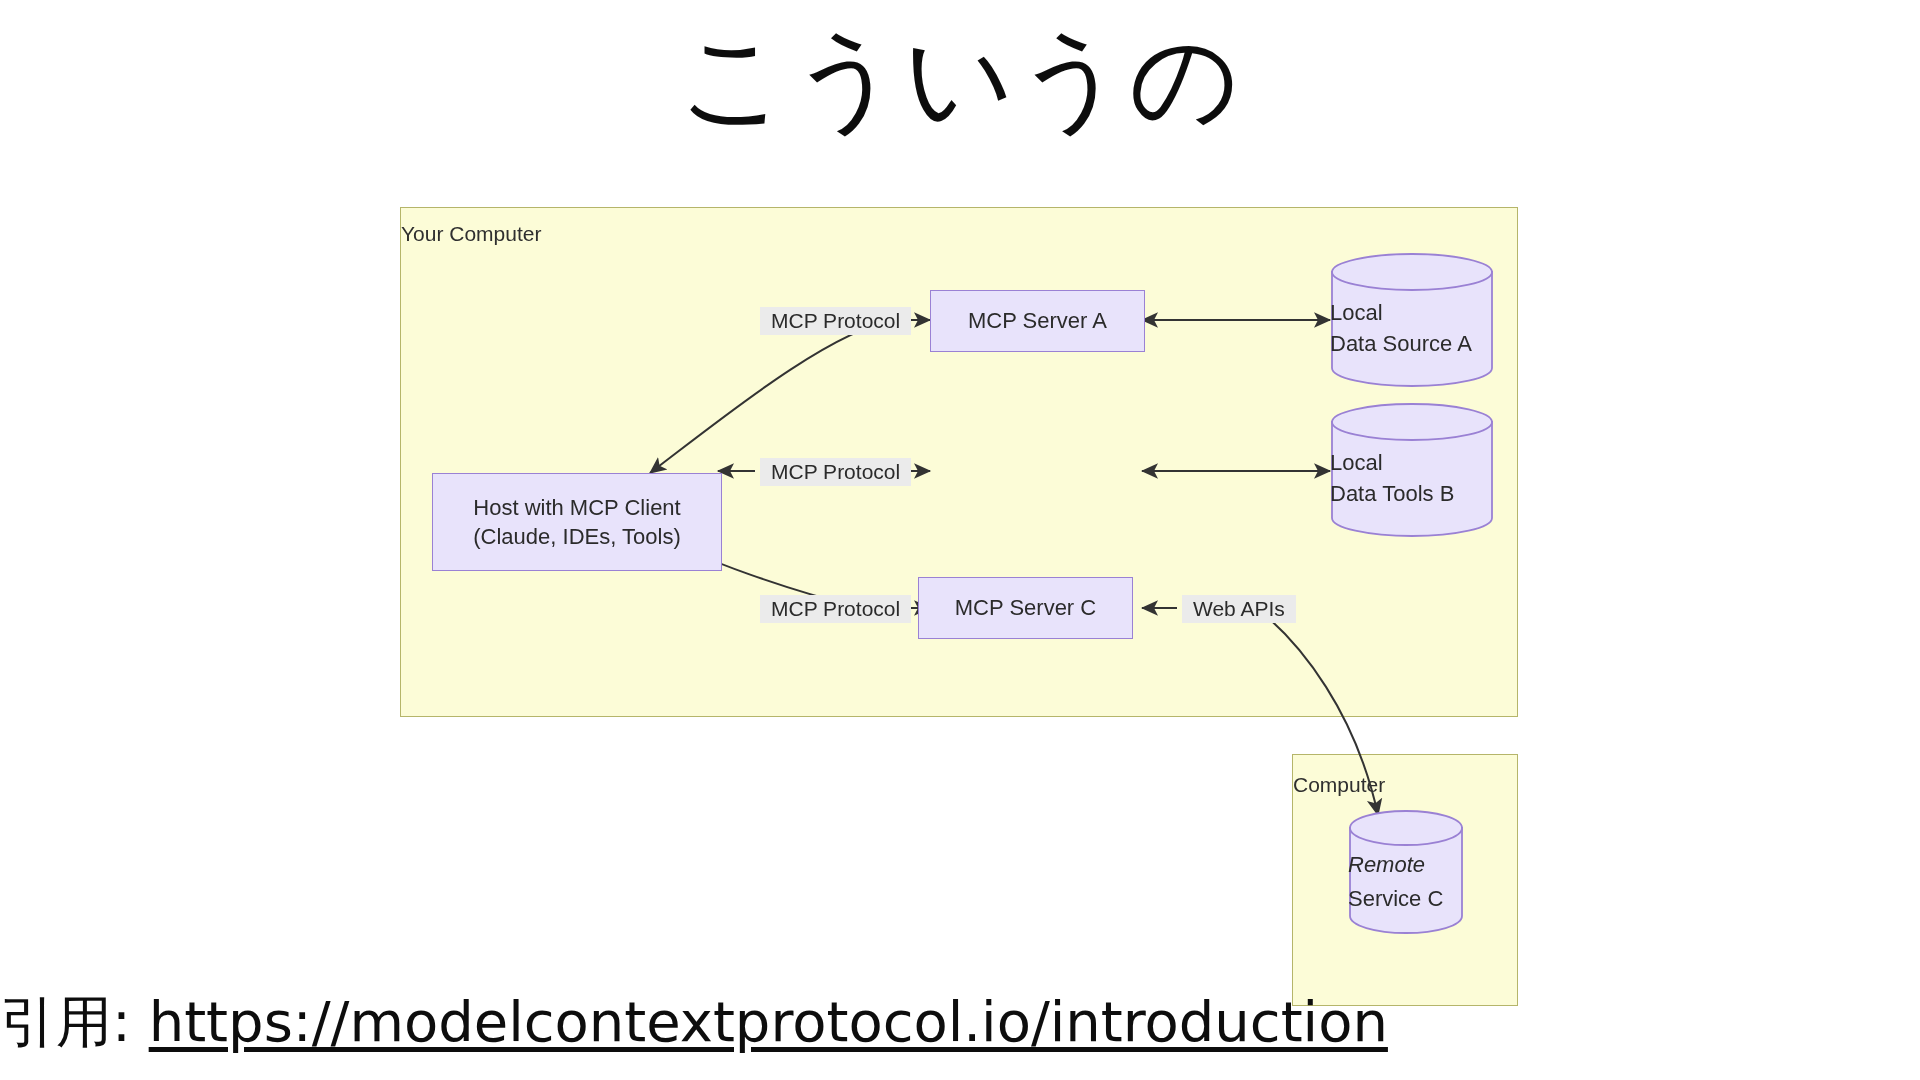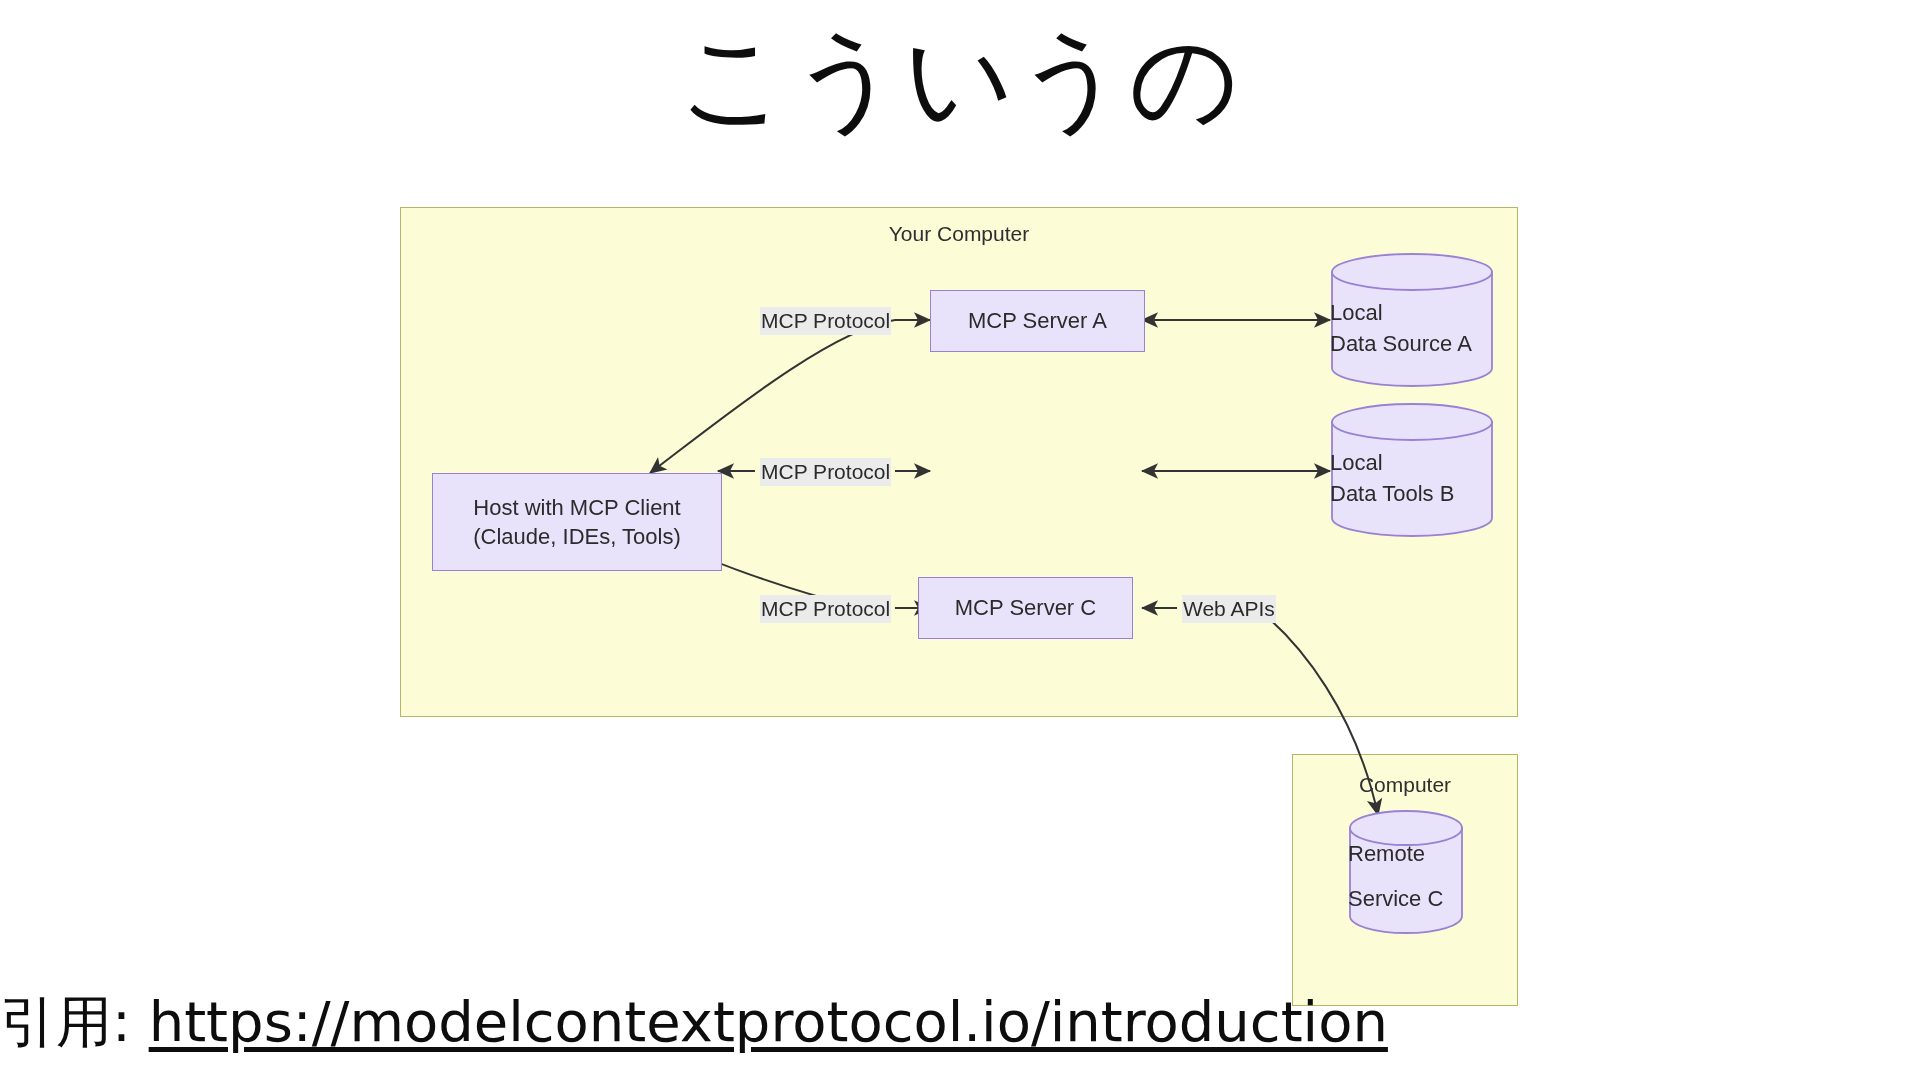"Your Computer" .group-label { text-align: center -> none }
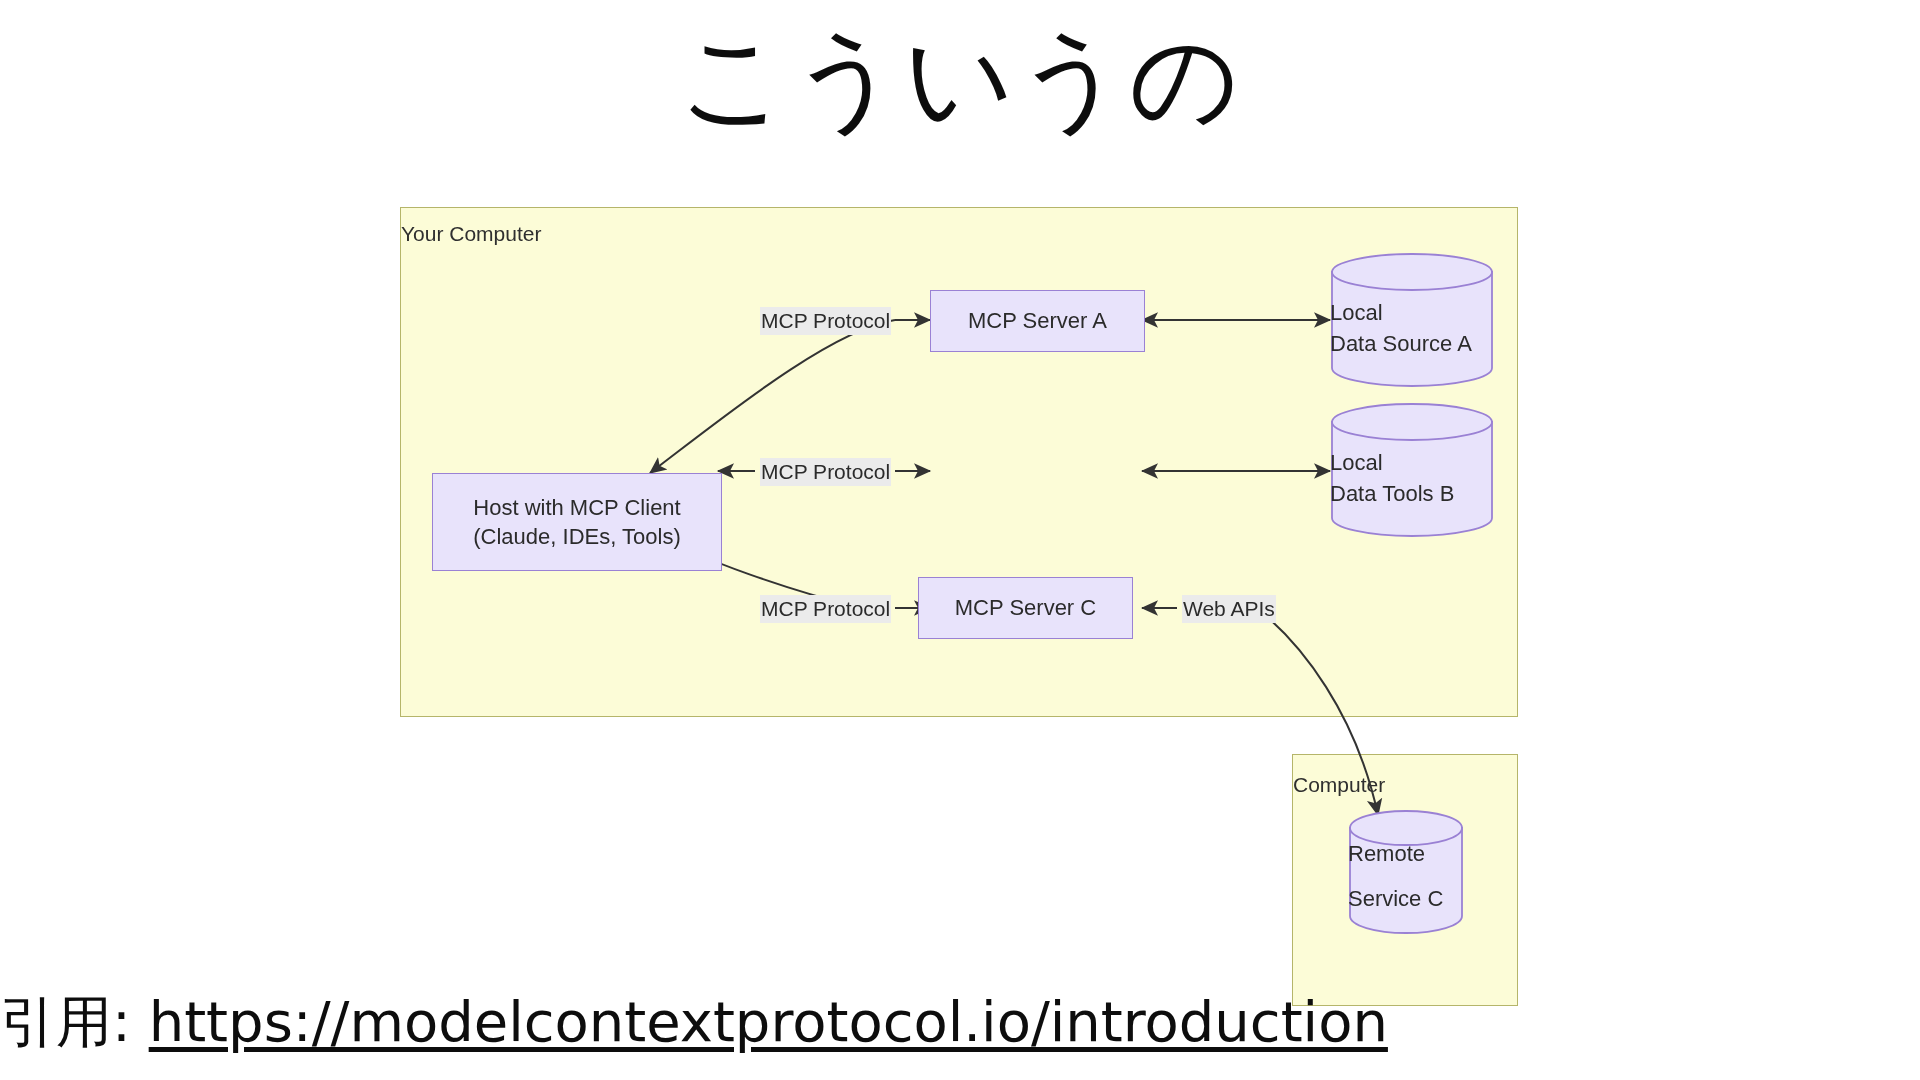"MCP Protocol" .edge-label { padding: 2px 1px -> 2px 11px }
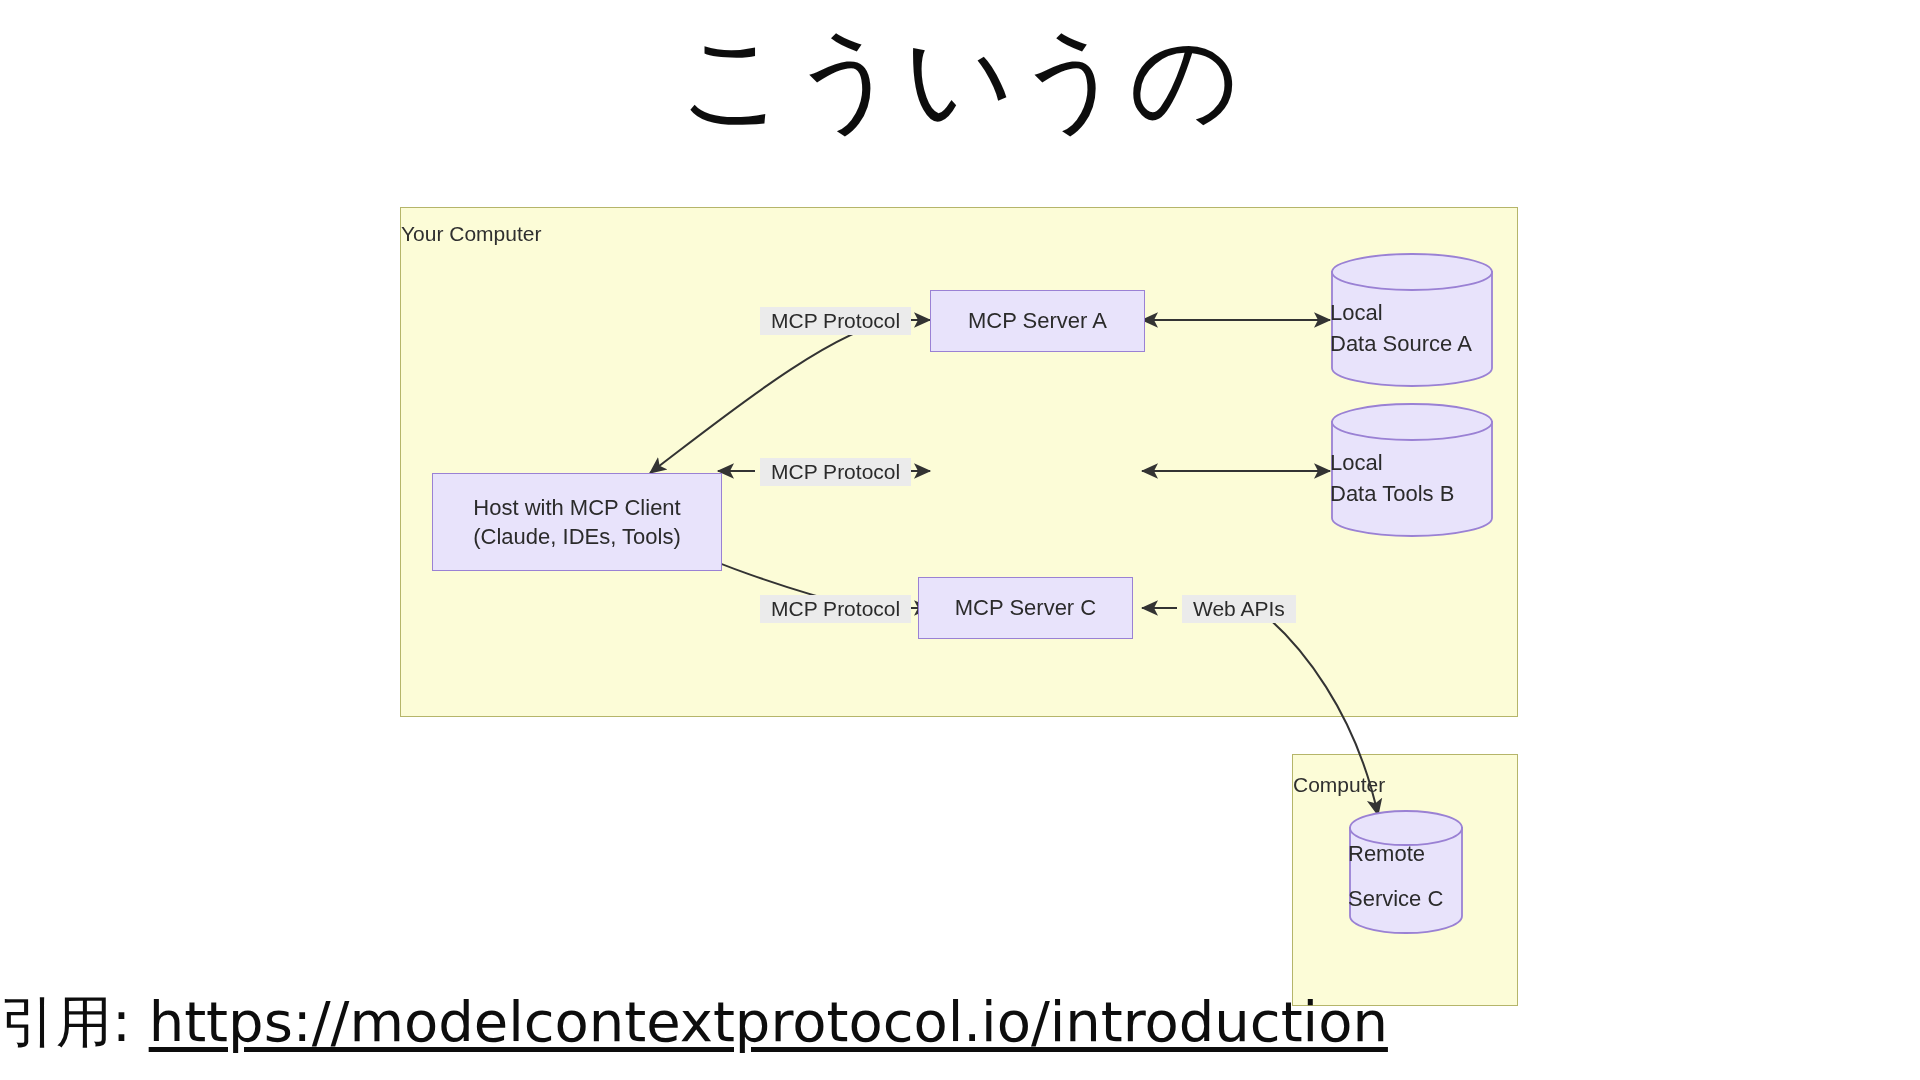"Remote" div.cyl-label { font-style: none -> italic; top: 27px -> 38px }
